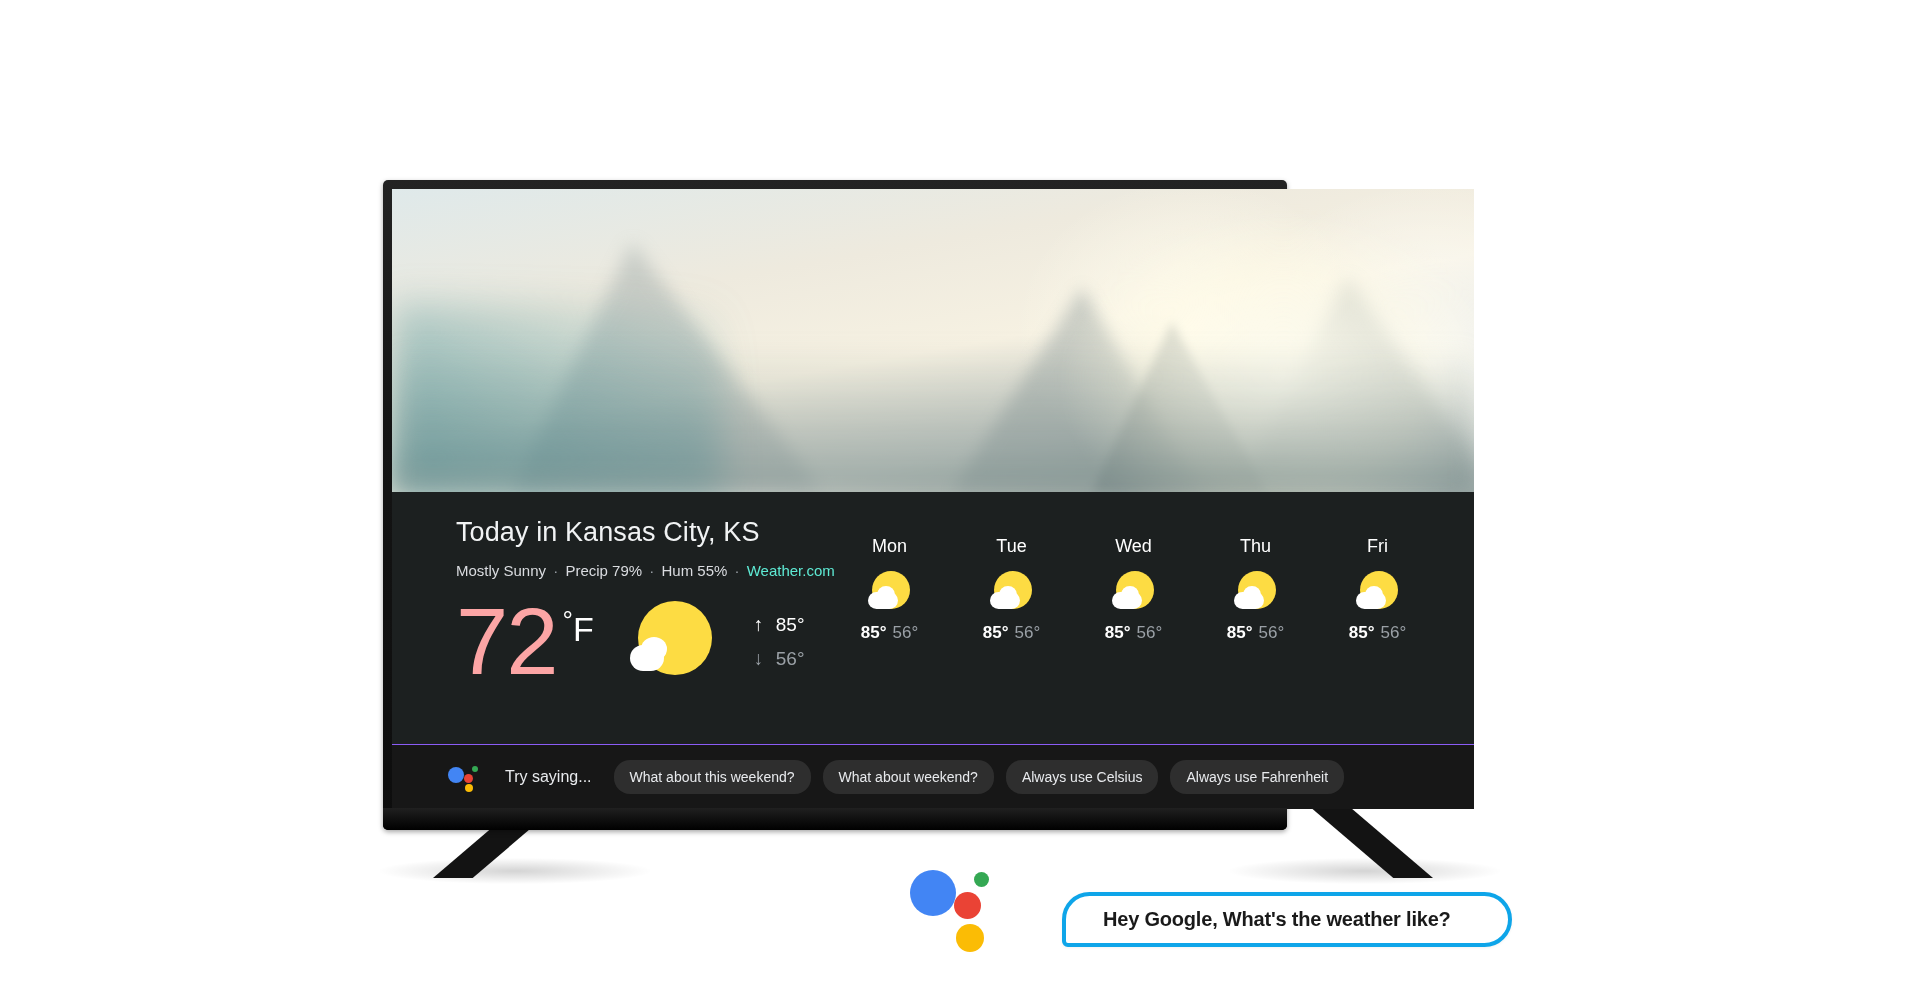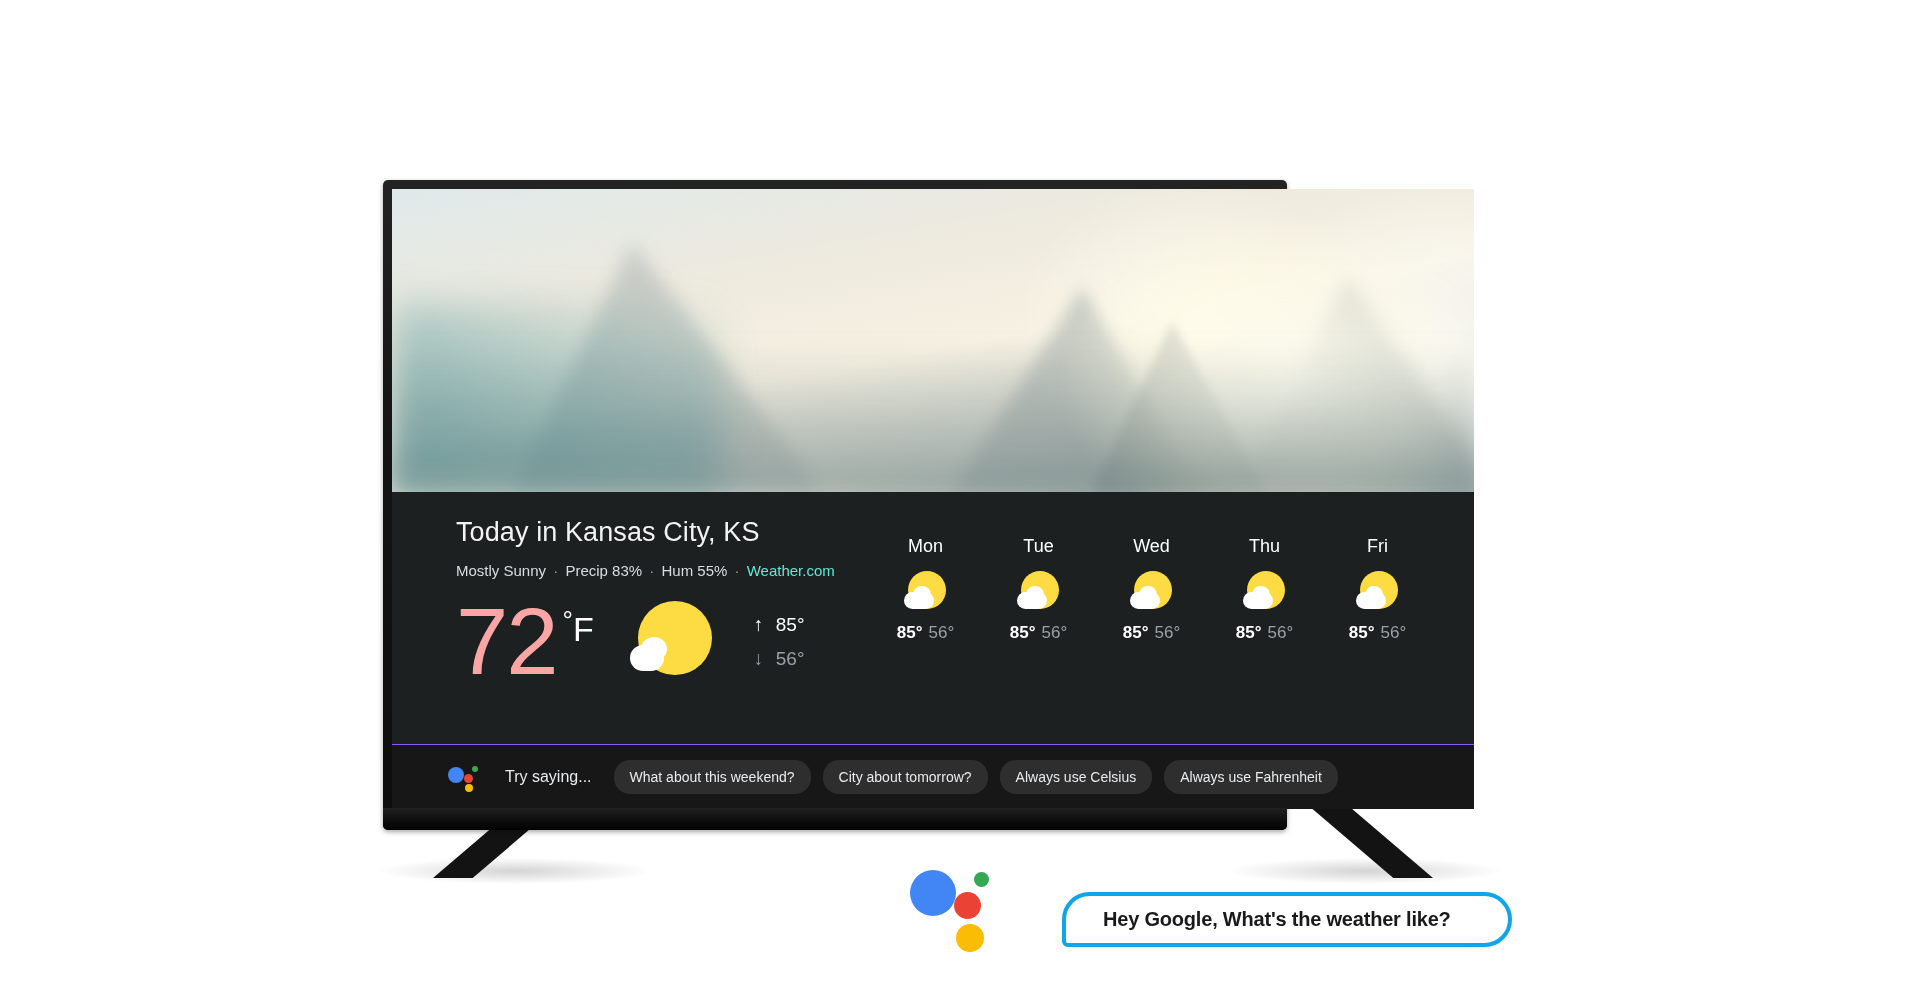"Mon" .forecast { gap: 0 -> 9px }
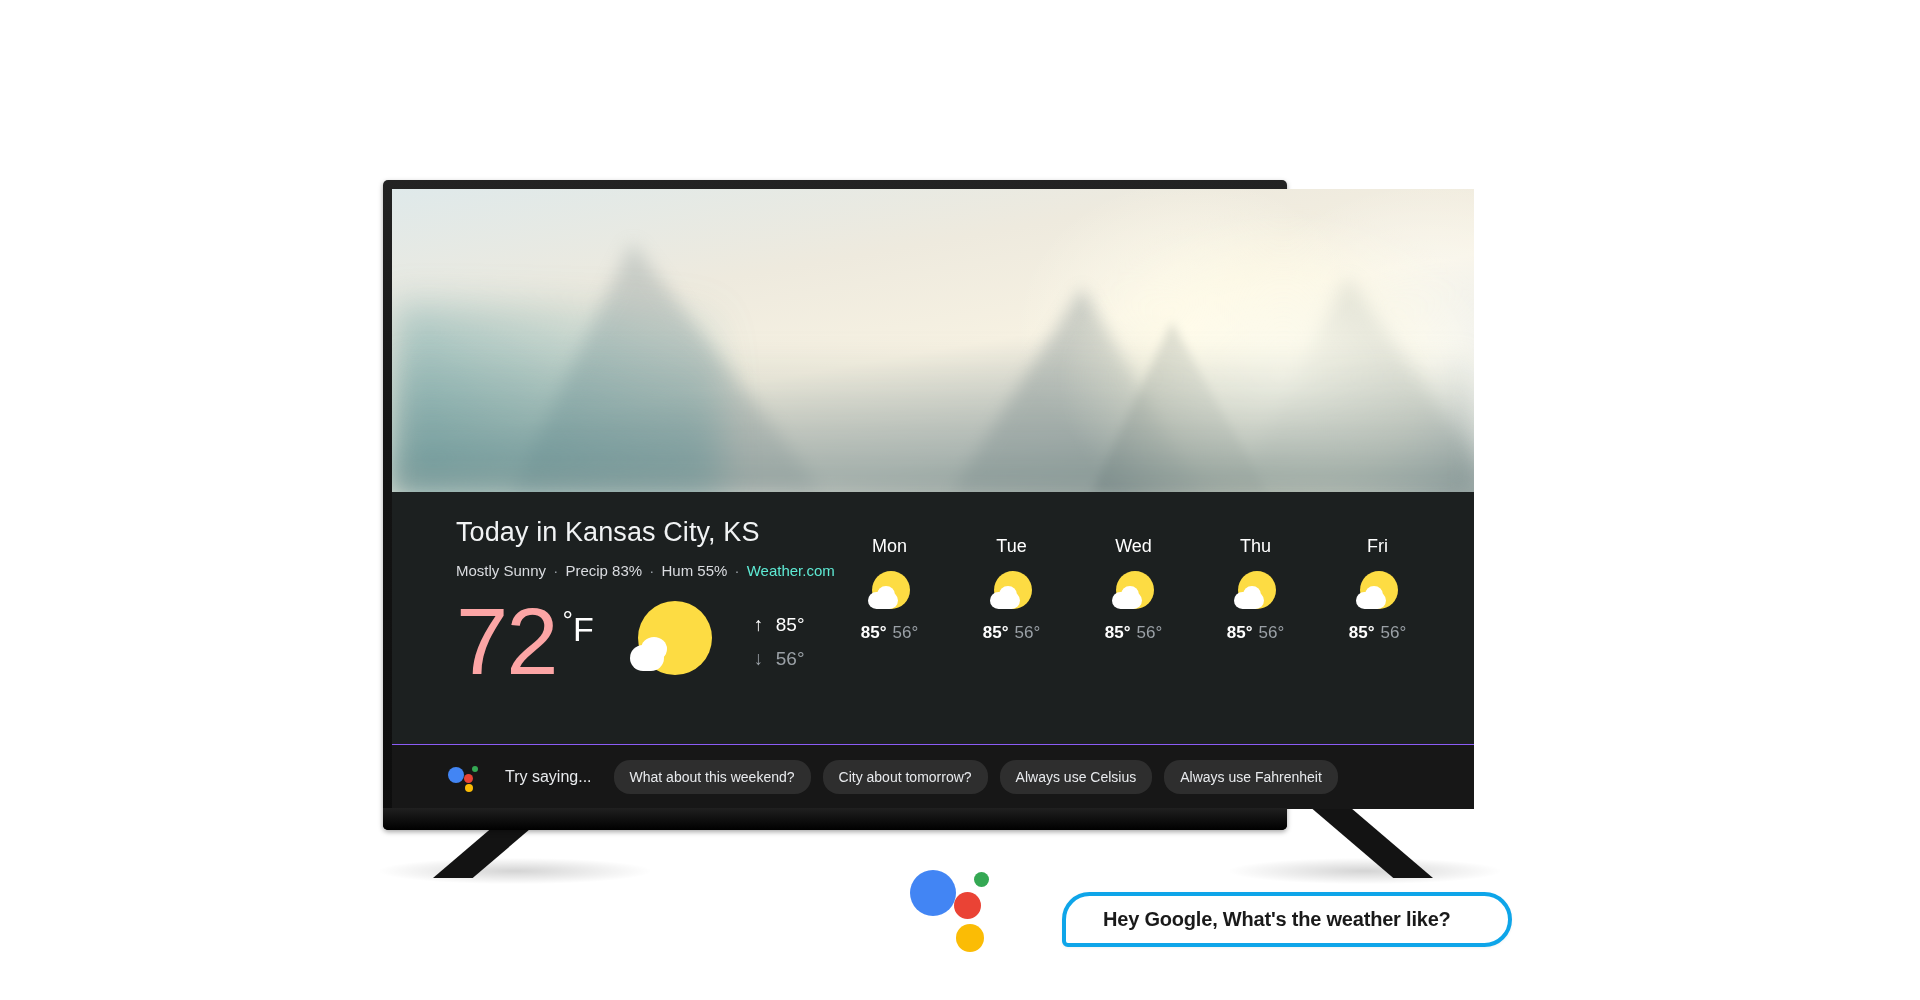"Precip 83%" span { text: 83% -> 79% }
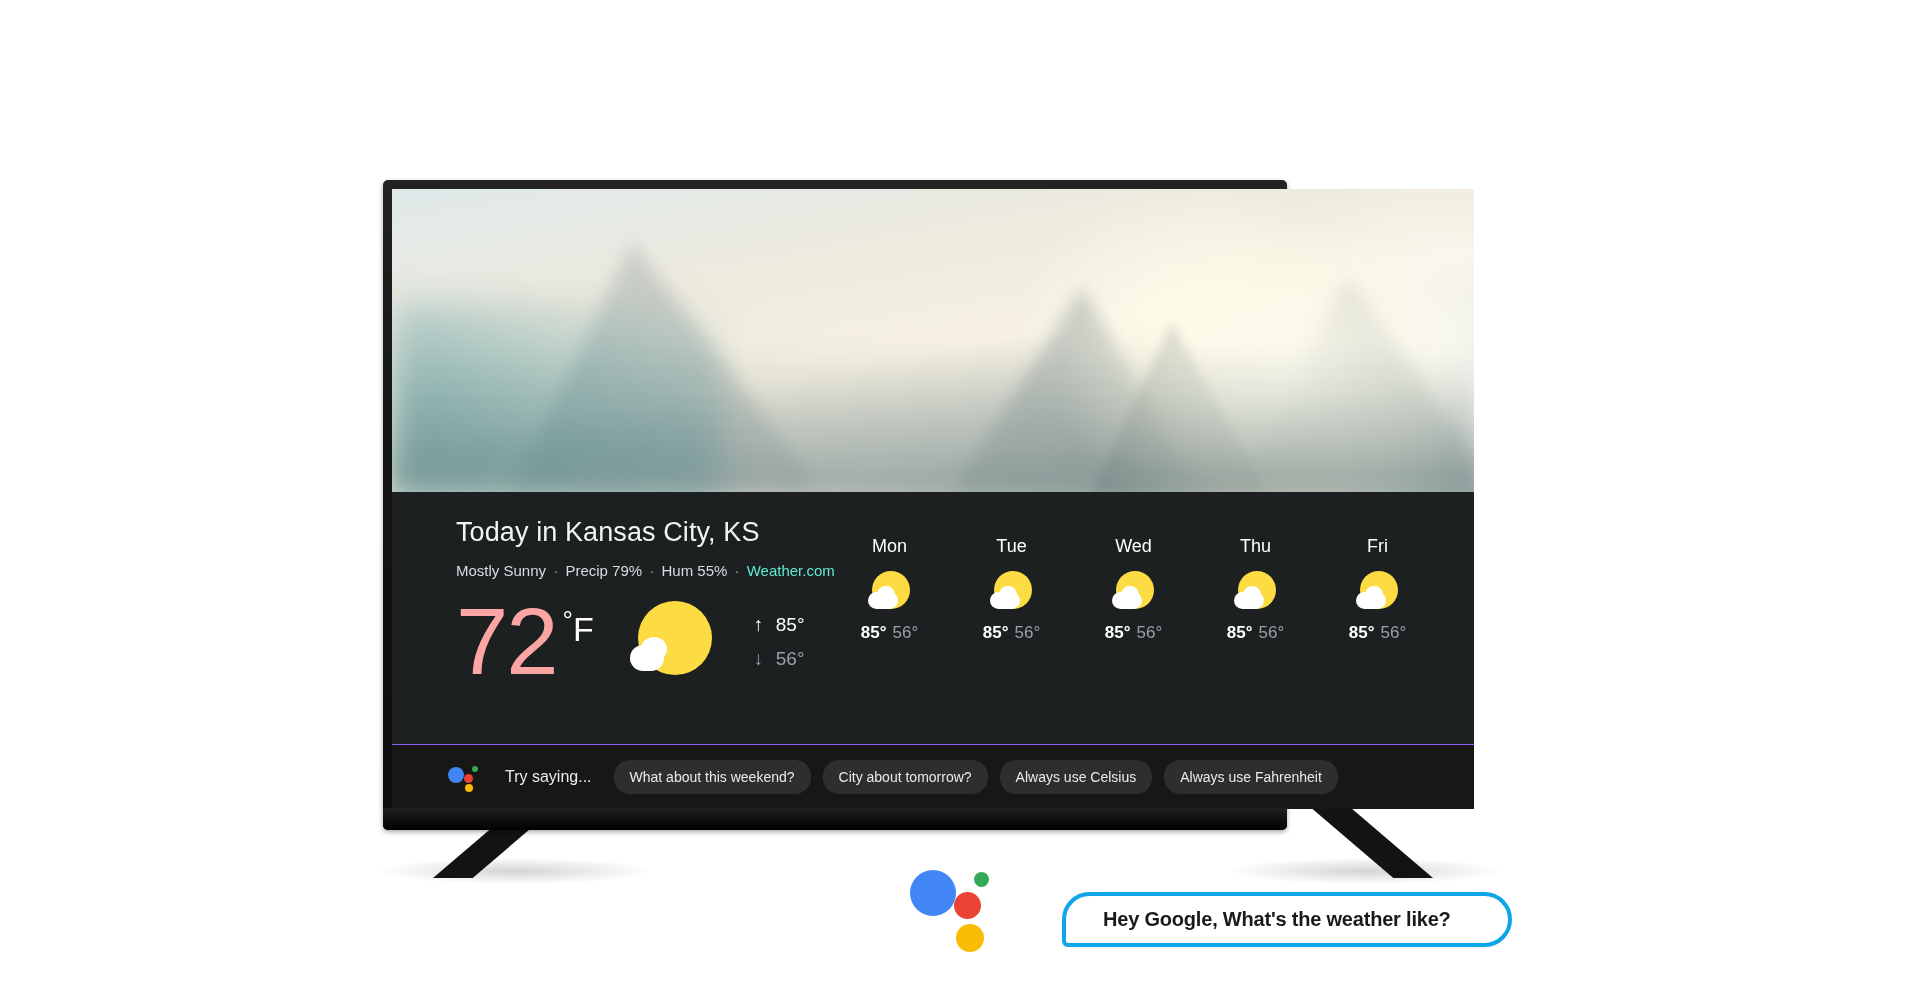"City about tomorrow?" div.chip { text: City about tomorrow -> What about weekend }
